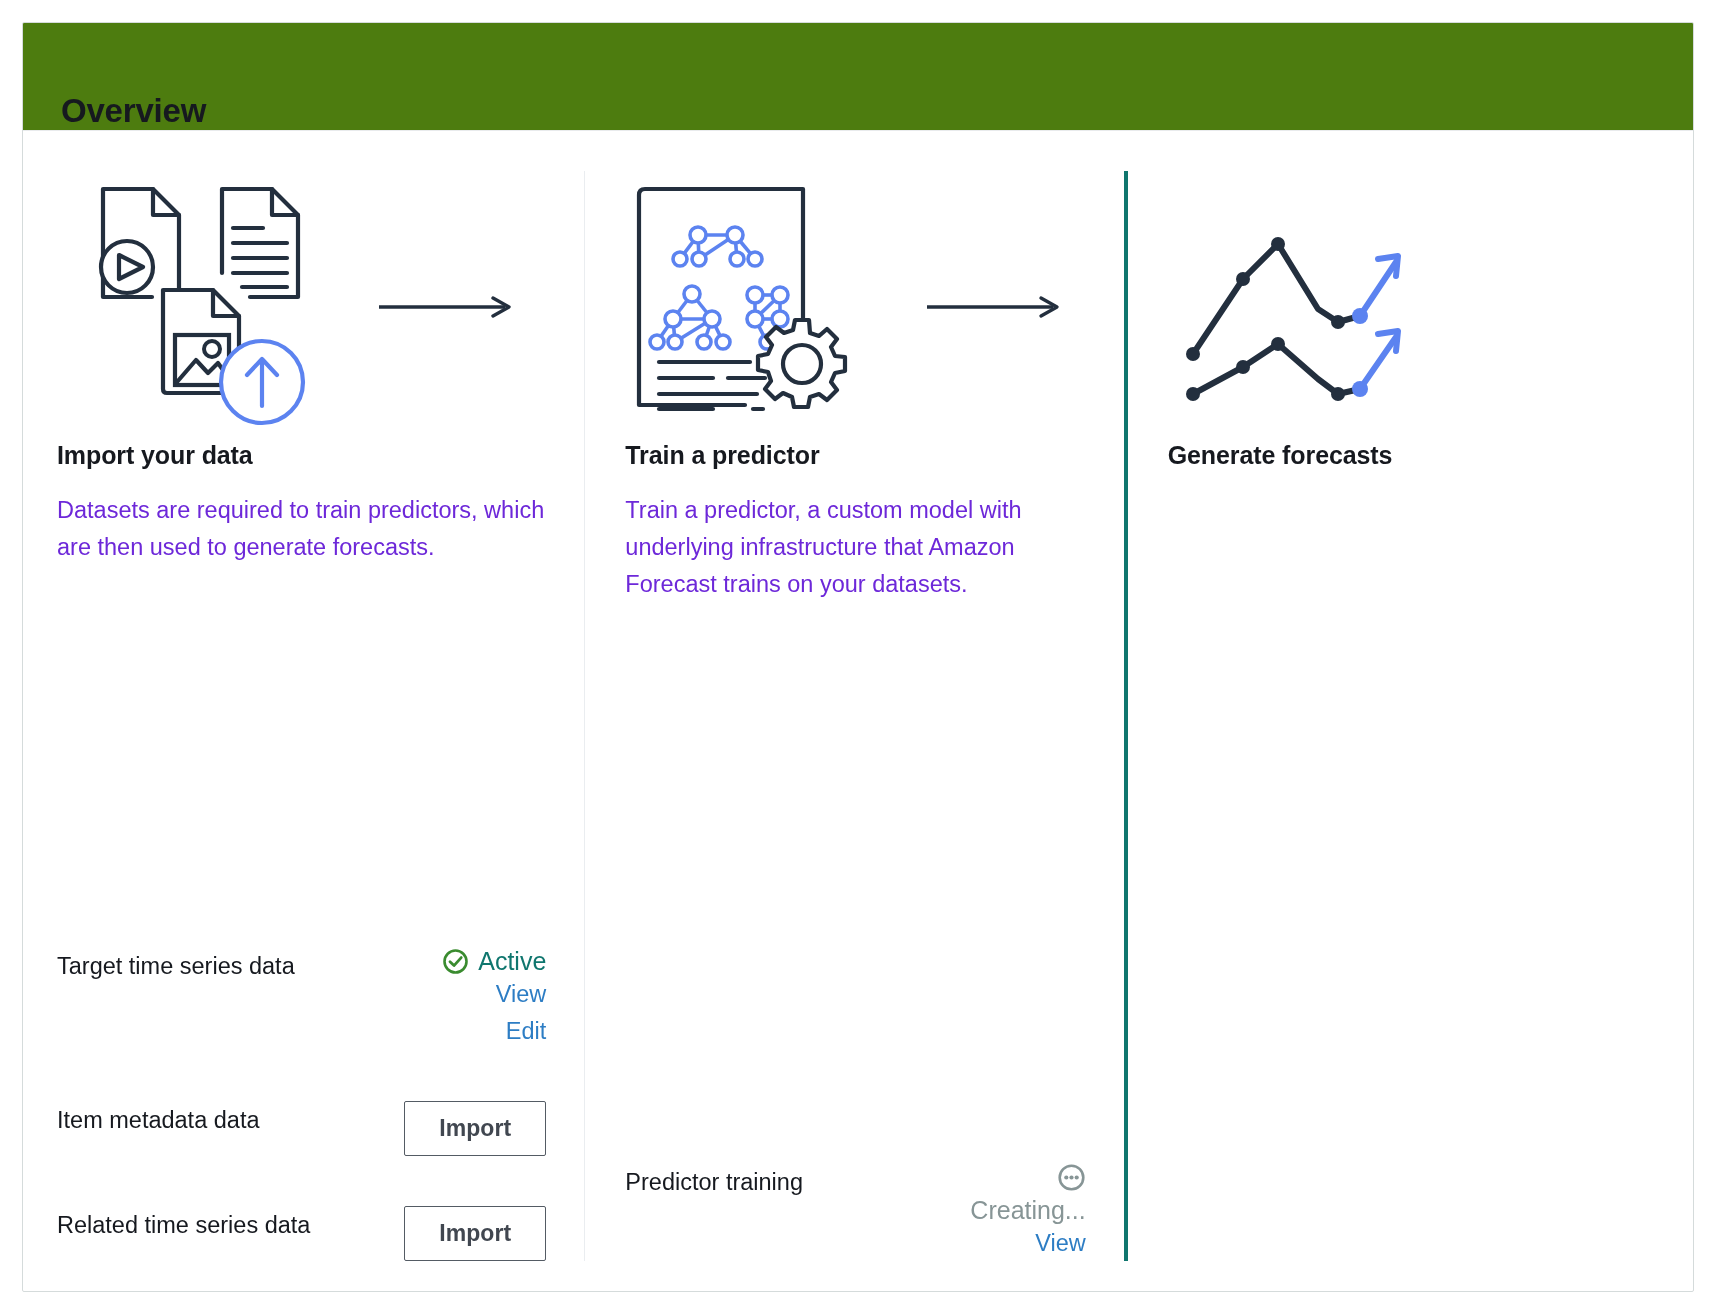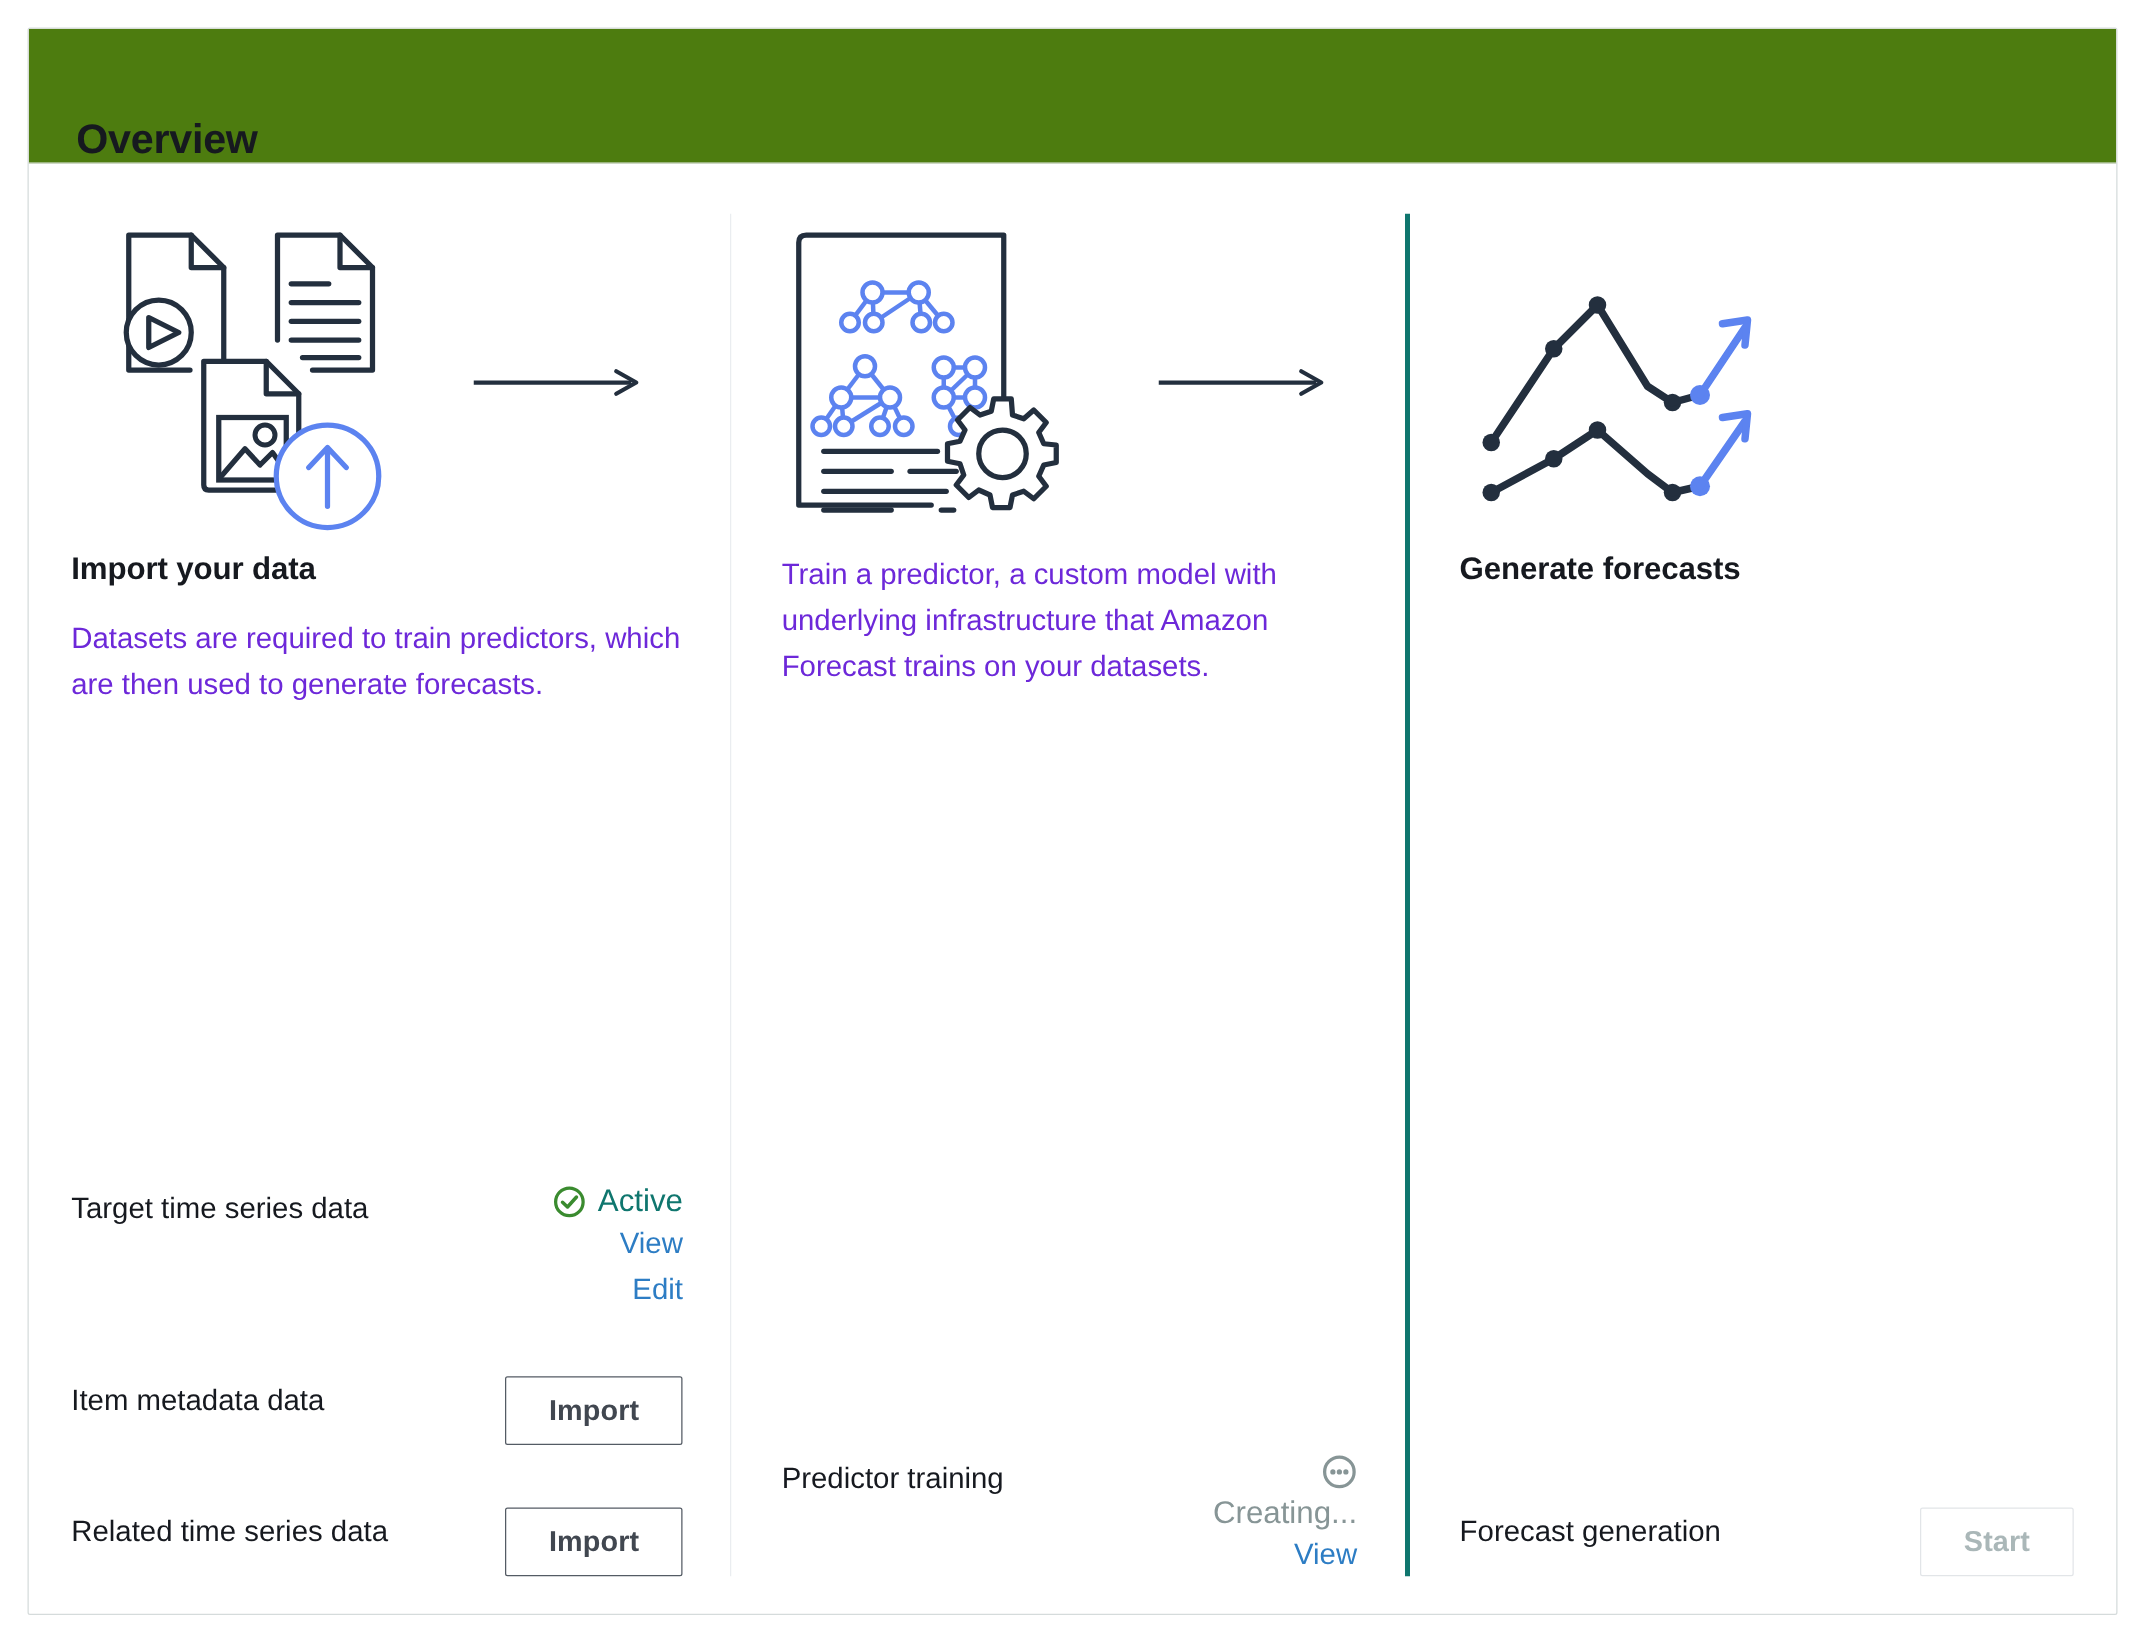"Train a predictor" h2.col-title { html: none -> <h2>Train a predictor</h2> }
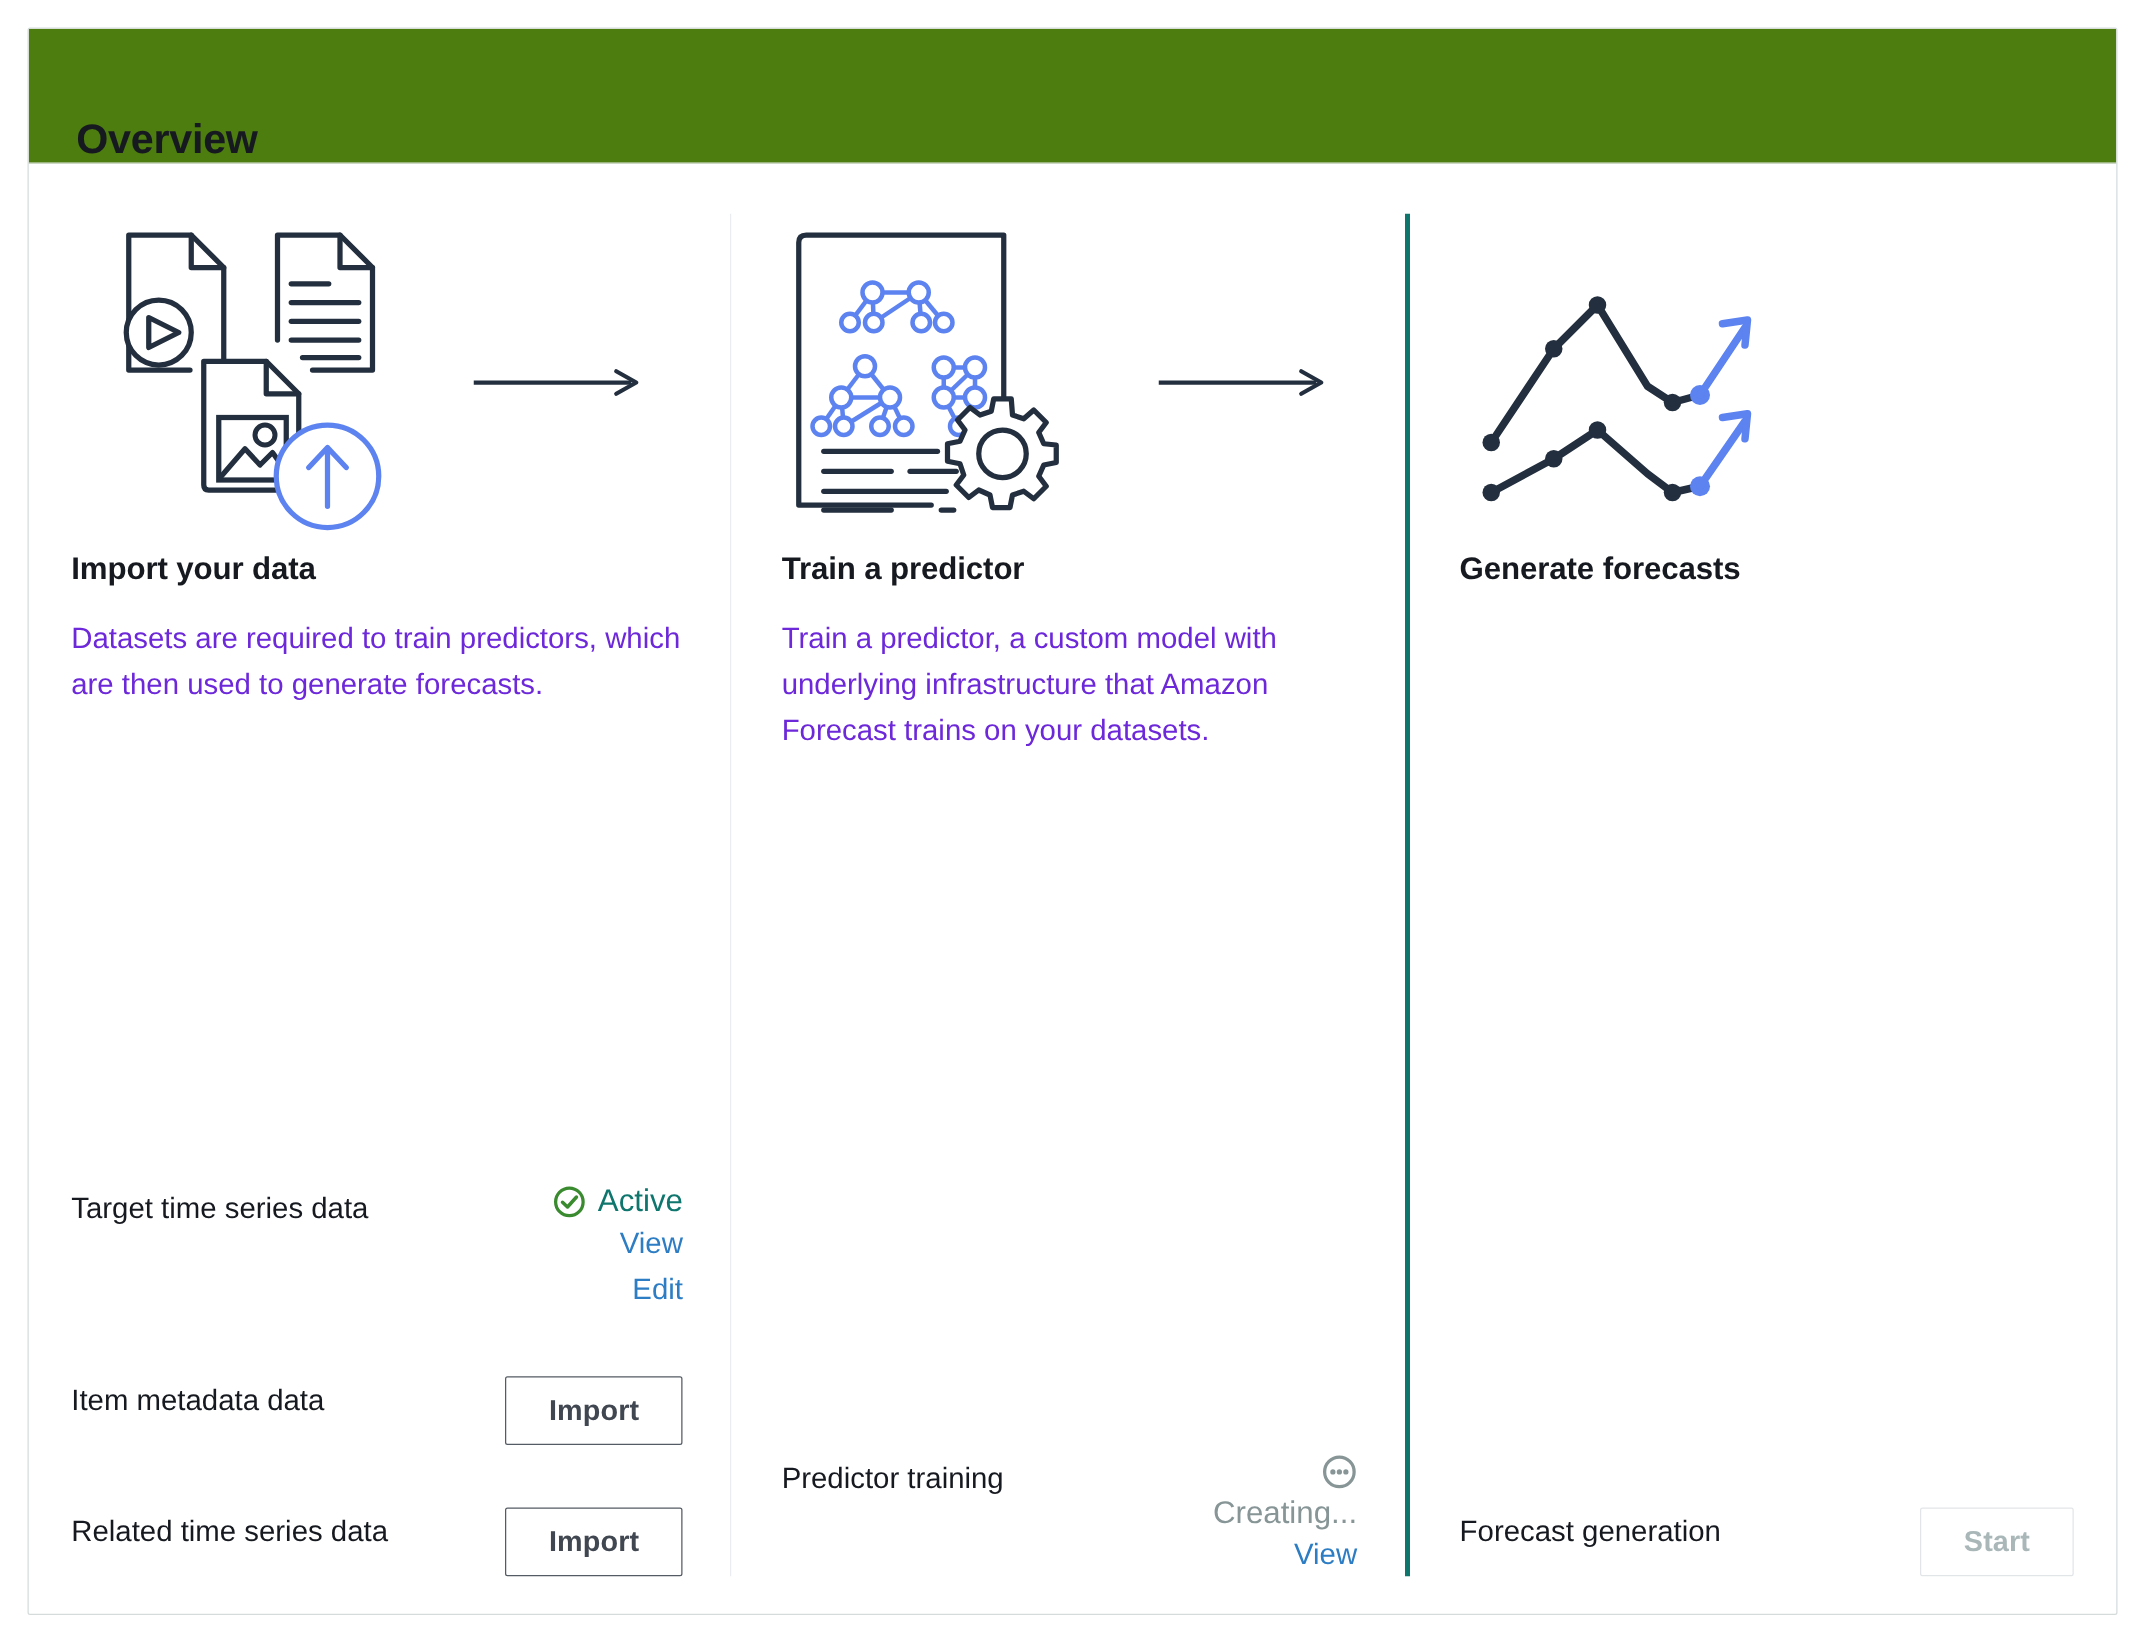"Forecast generation" div.row { html: <div> <div>Forecast generation</div> <button>Start</button> </div> -> none }
